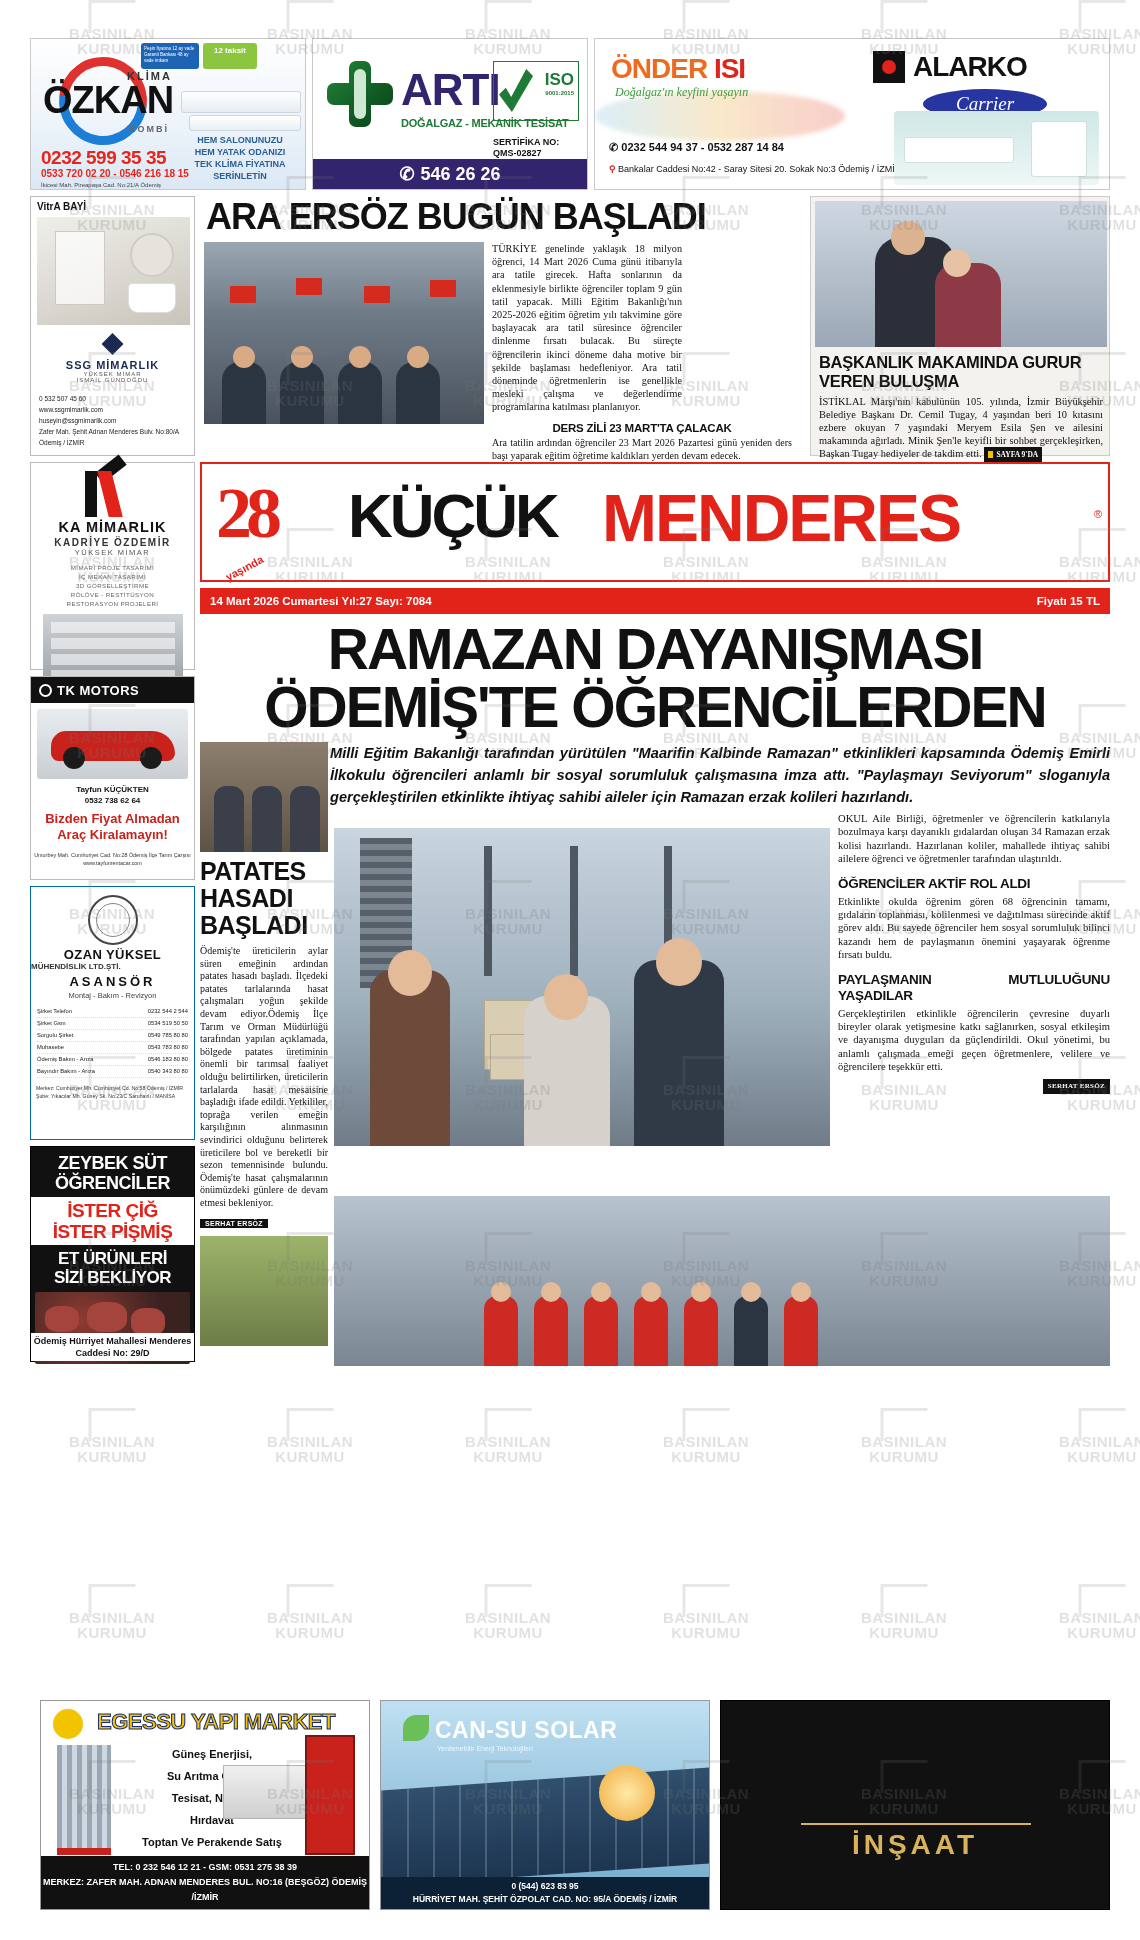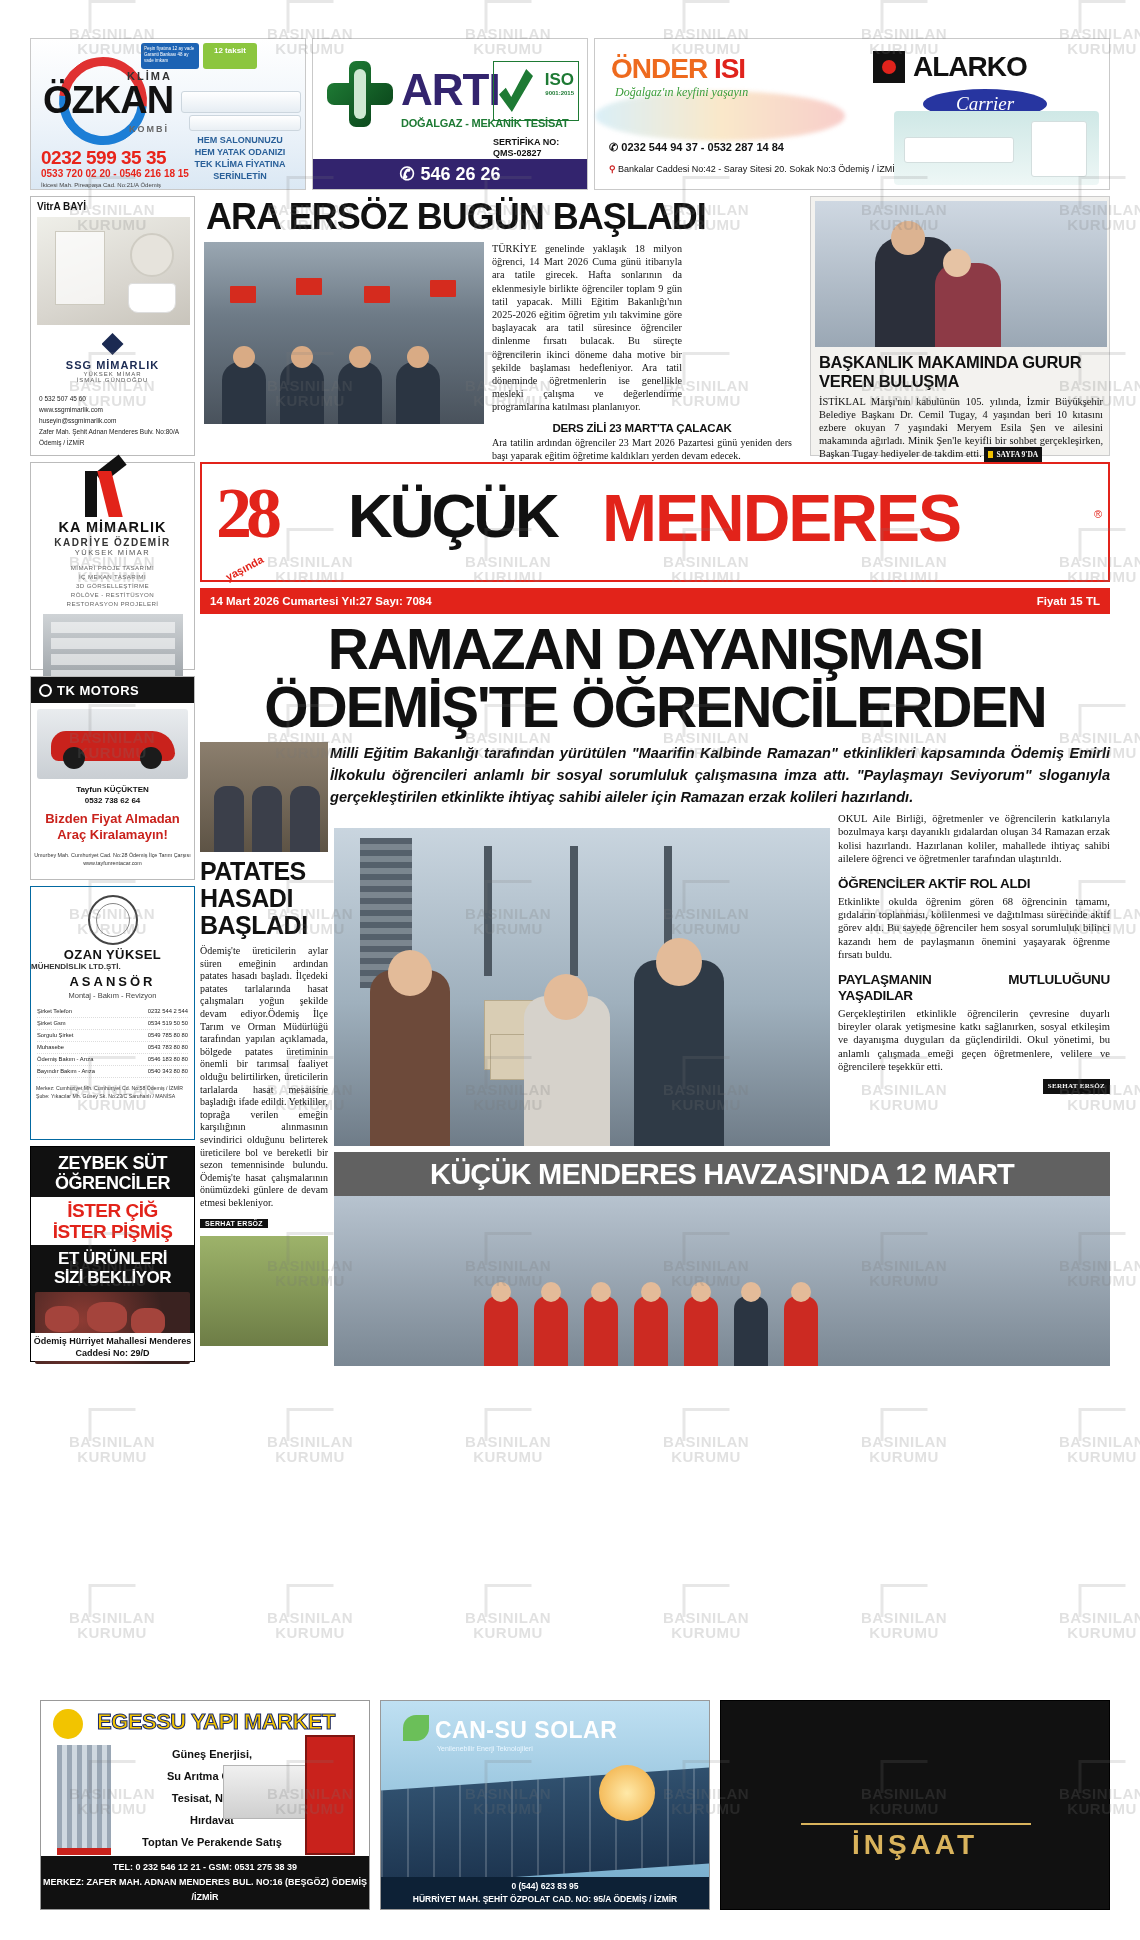"KÜÇÜK MENDERES HAVZASI'NDA 12 MART" div.bban { html: <div> <span>KÜÇÜK MENDERES HAVZASI'NDA 12 MART</span> </div> -> none }
